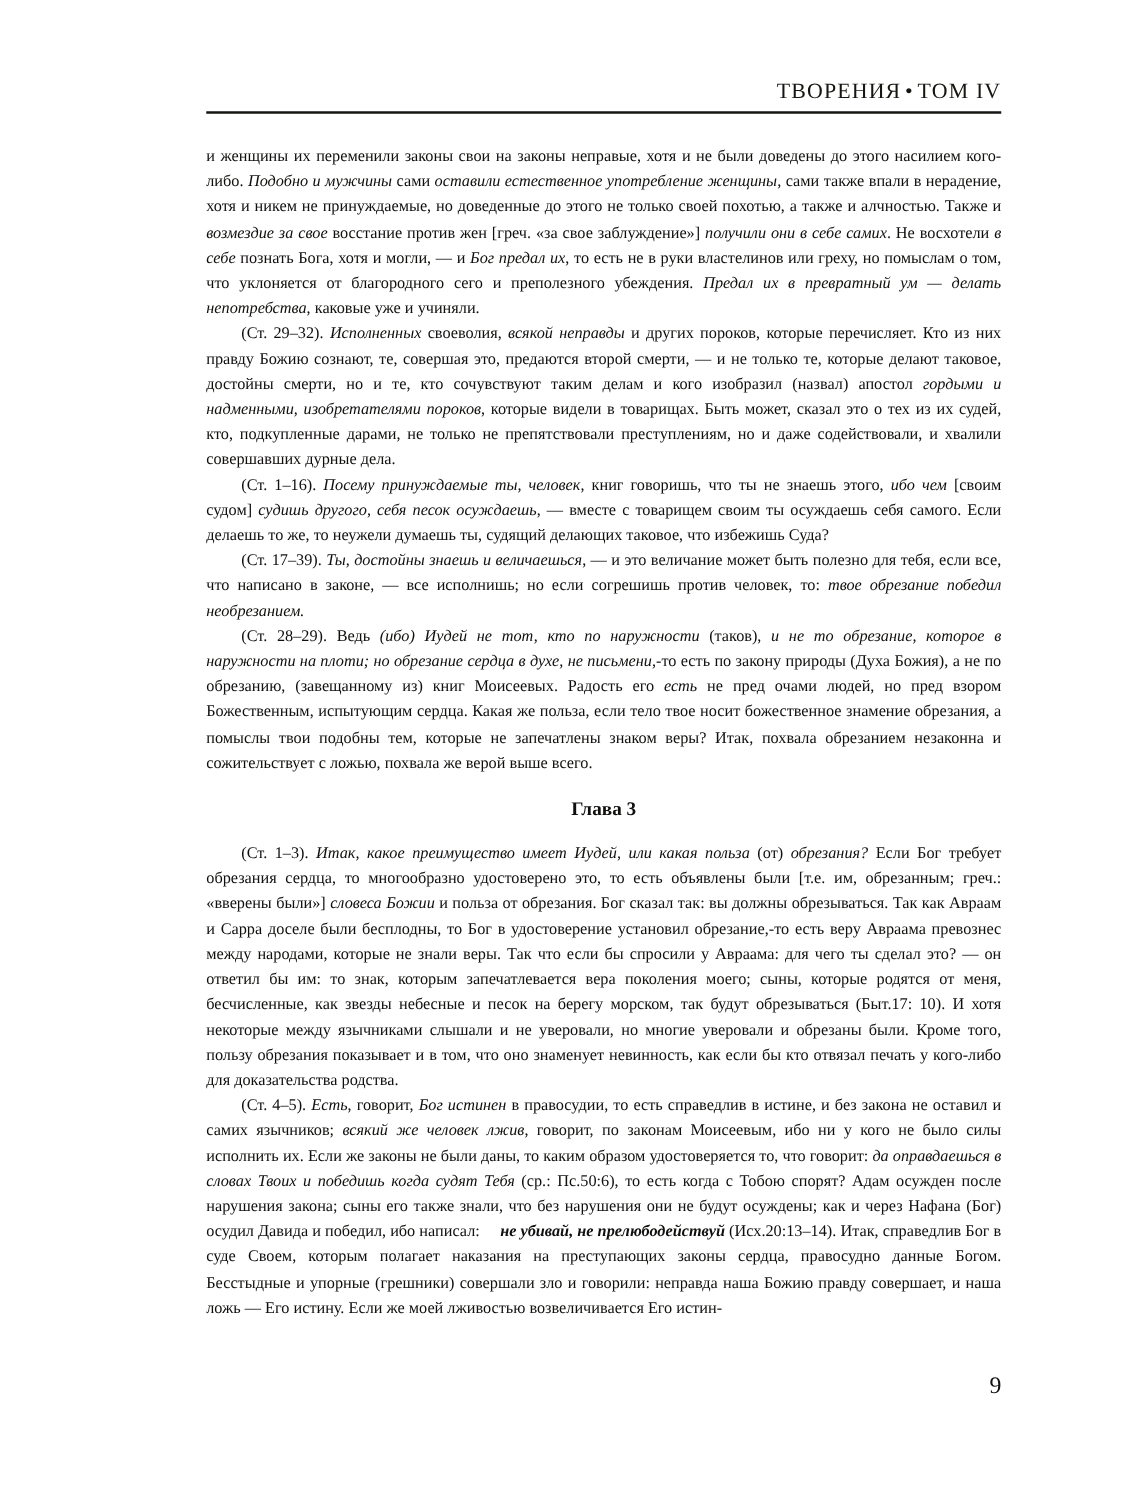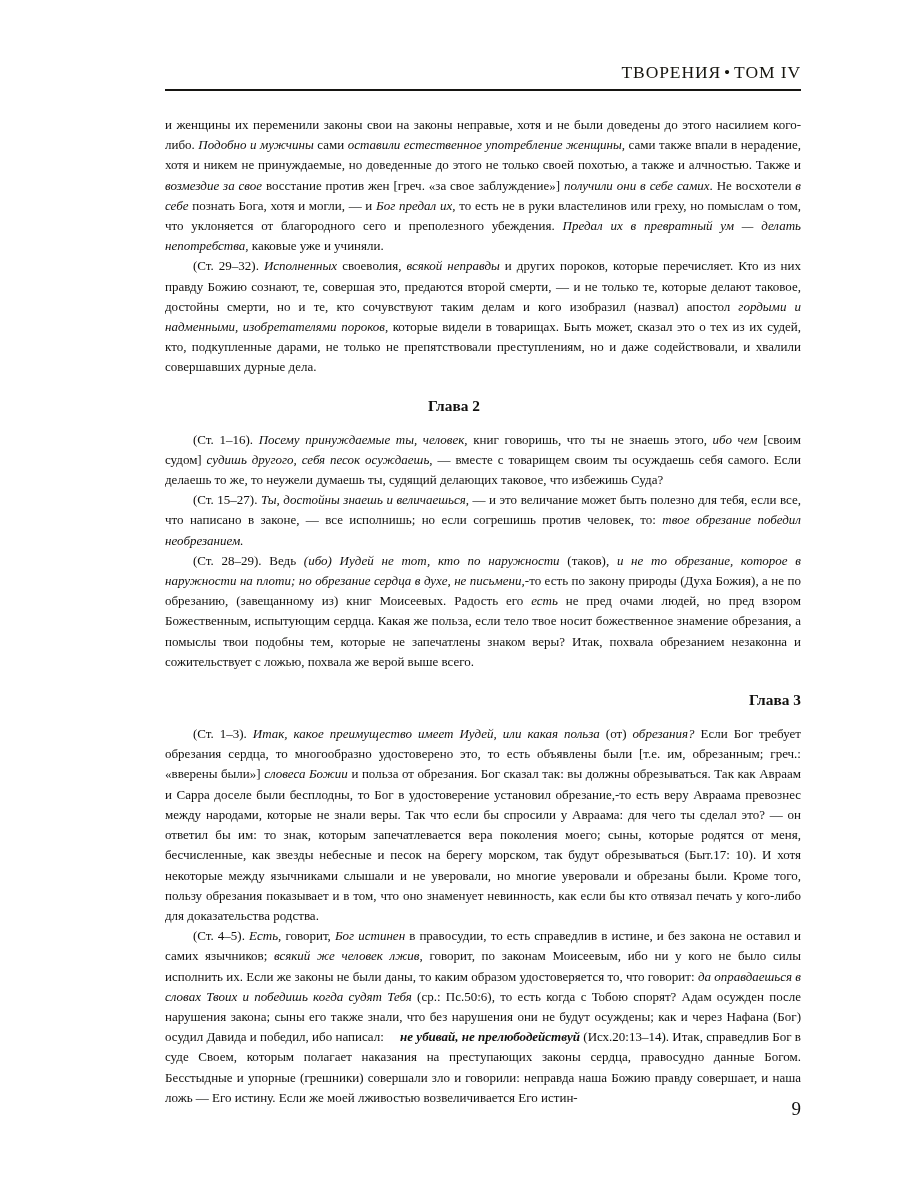"Глава 2" div.chapter-heading { html: <div>Глава 2</div> -> none }
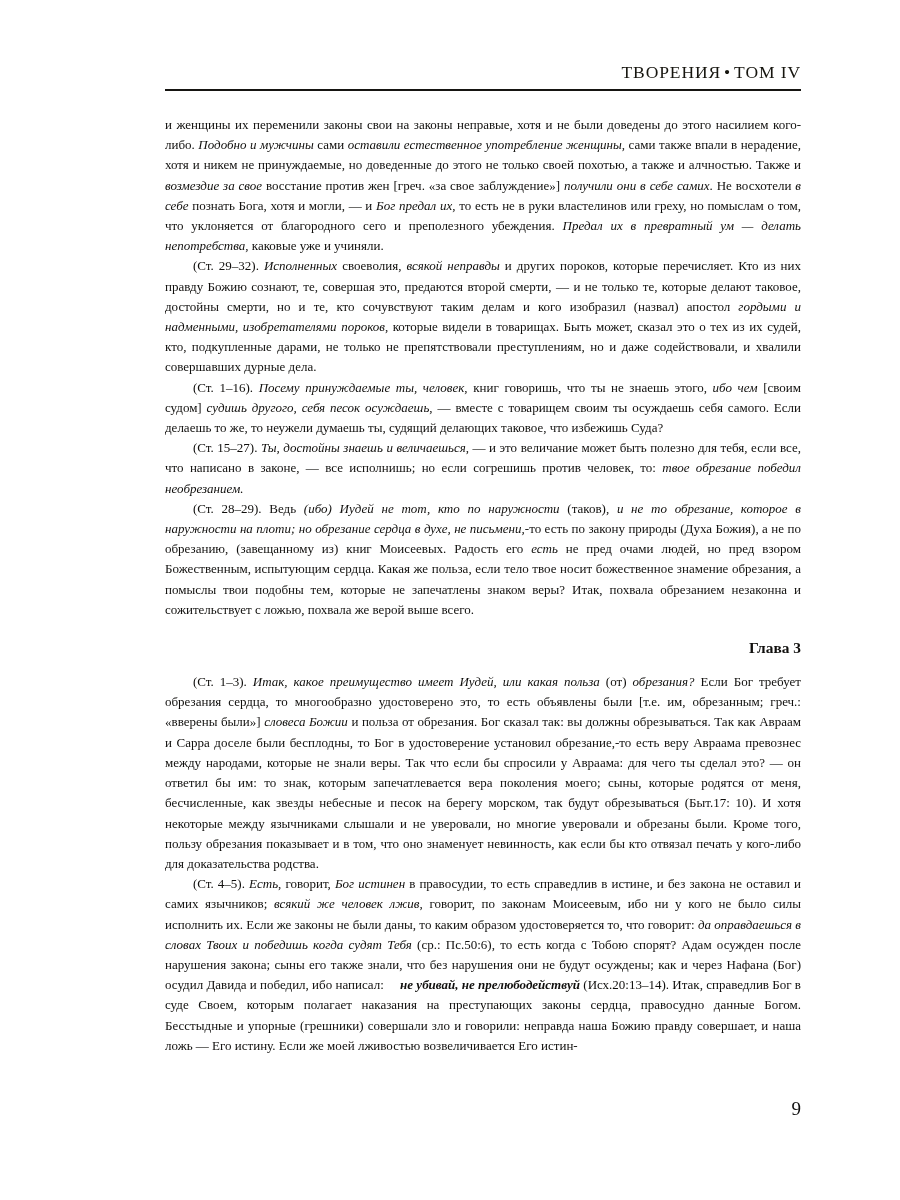"(Ст. 15–27)." span { text: 15–27 -> 17–39 }
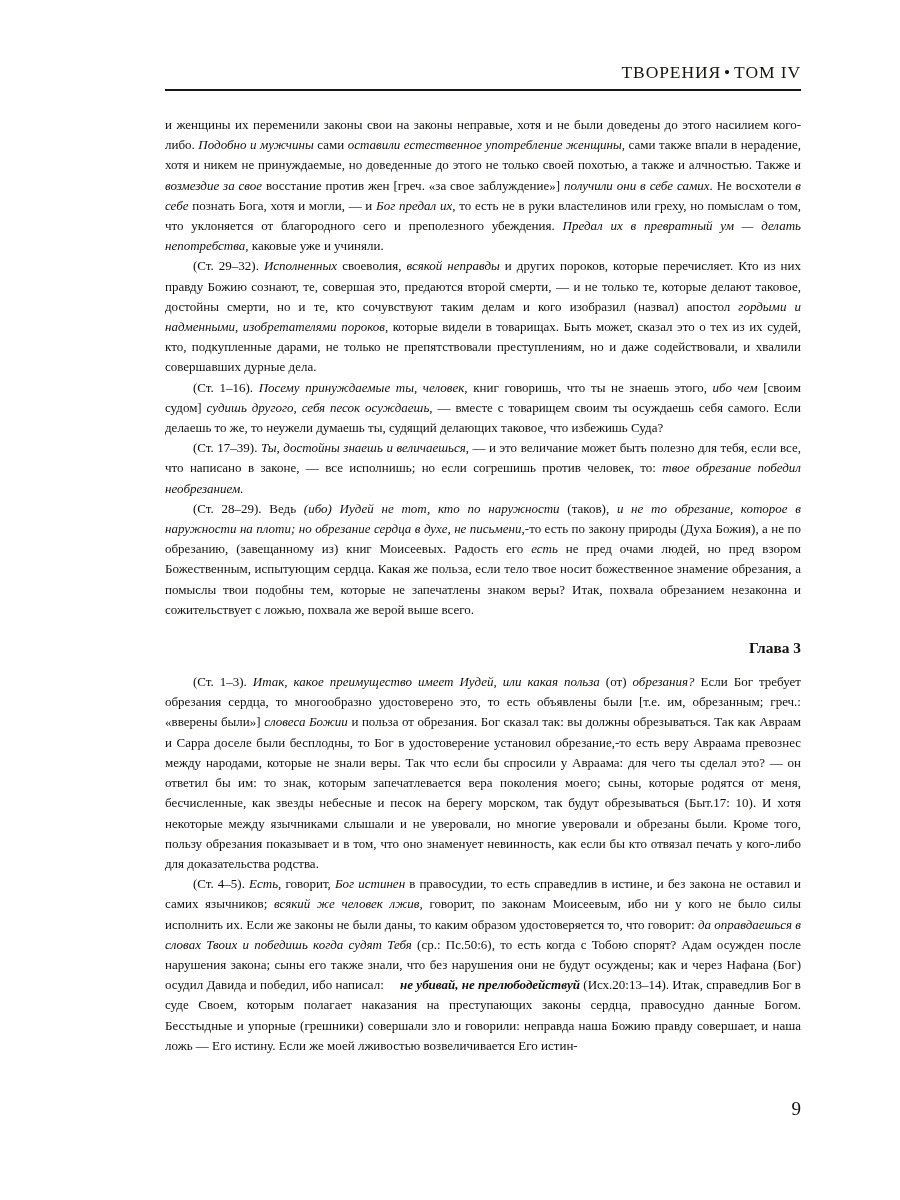"Глава 3" .chapter-heading.centered { text-align: right -> center }
